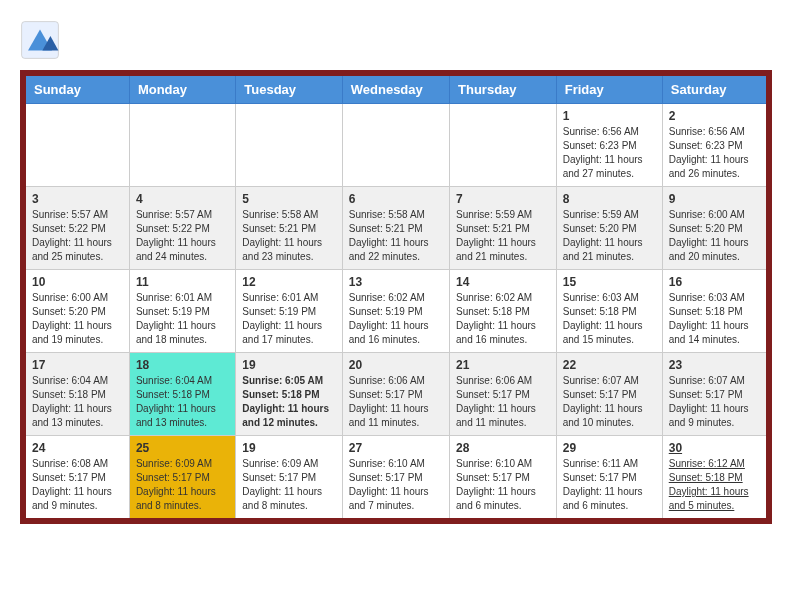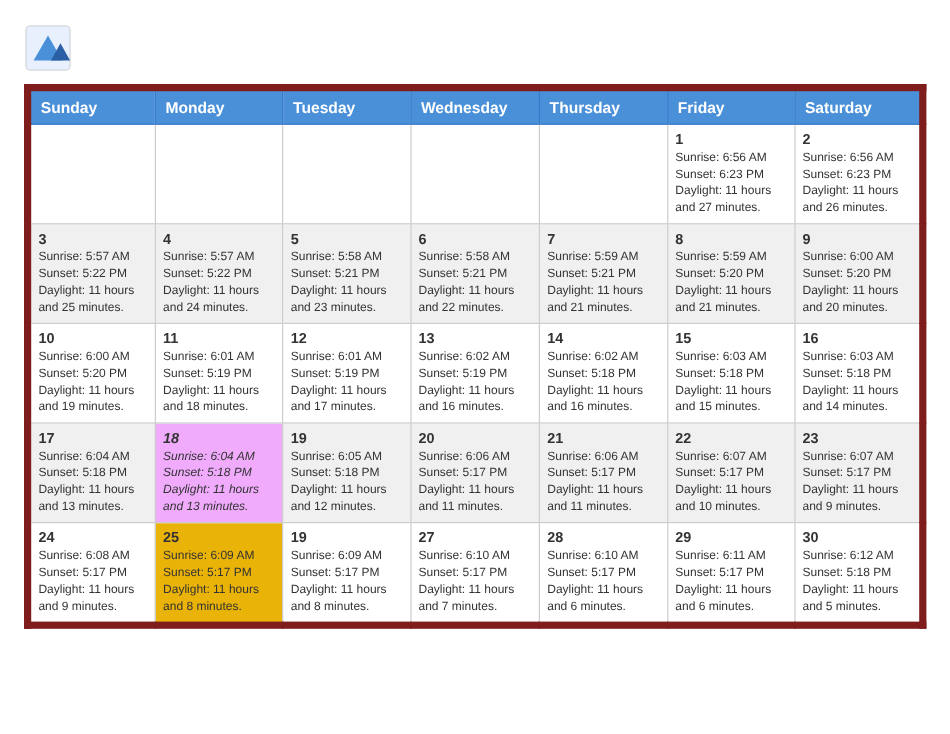"18" td { background: #f0abfc -> #5eead4; font-style: italic -> none }
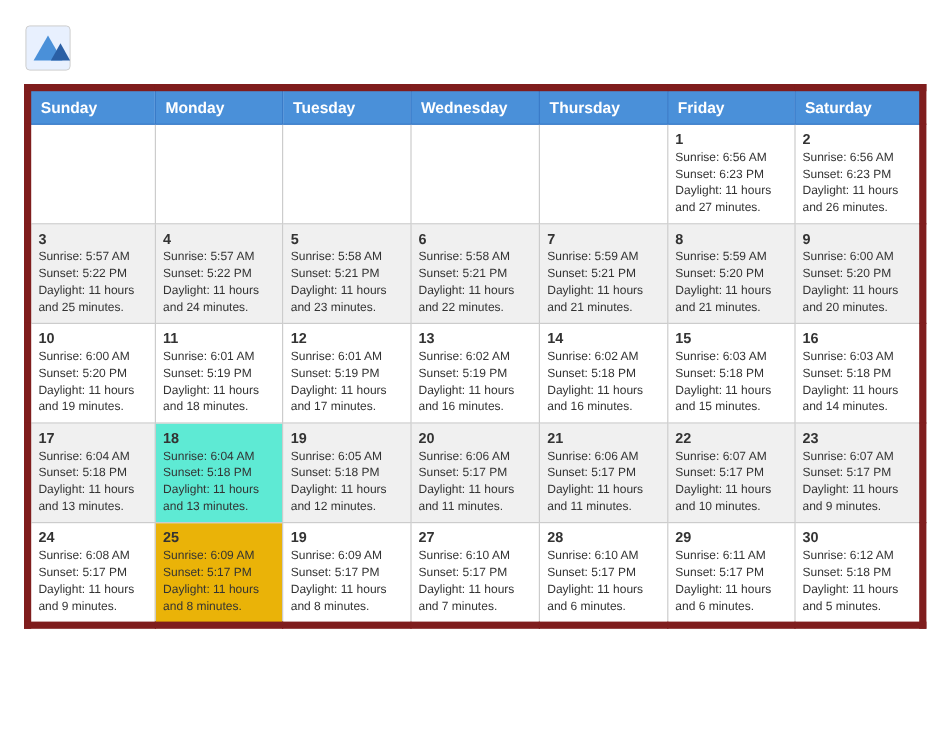"Sunrise: 6:05 AM" div.day-info { font-weight: none -> bold }
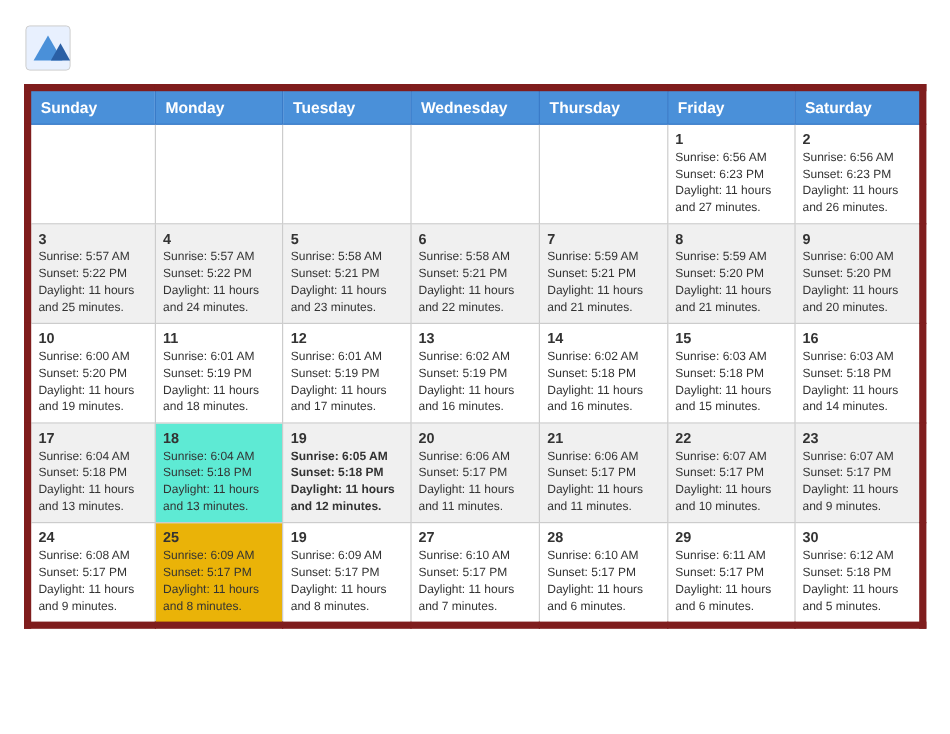"30" td { text-decoration: none -> underline }
